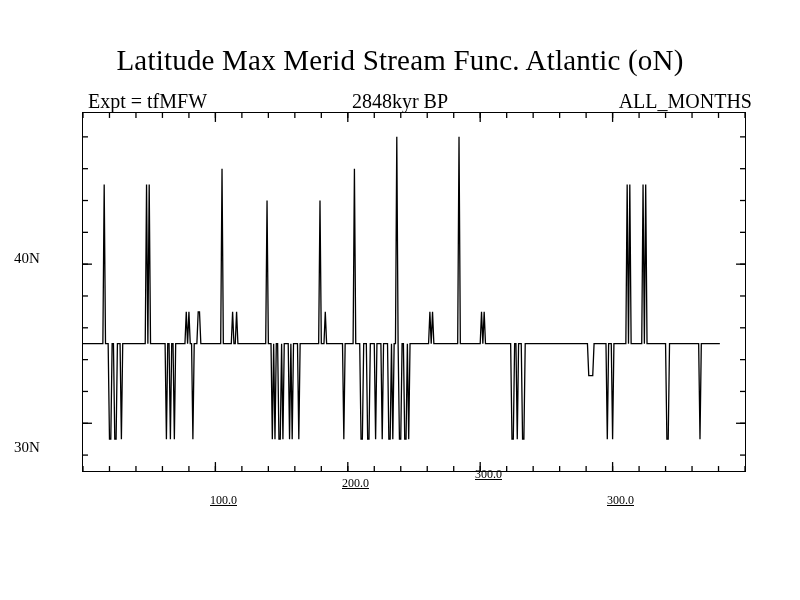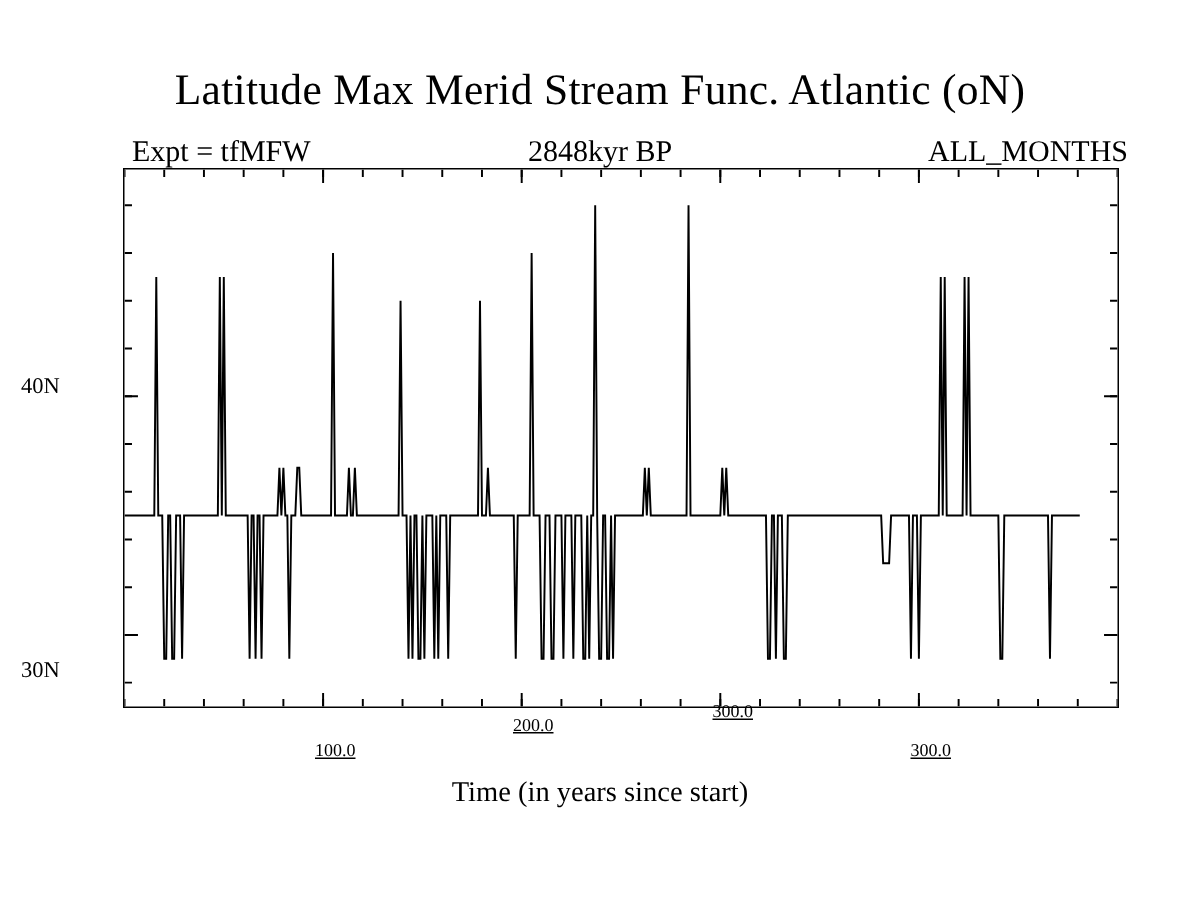"Time (in years since start)" div.xaxis-title { html: <div>Time (in years since start)</div> -> none }
